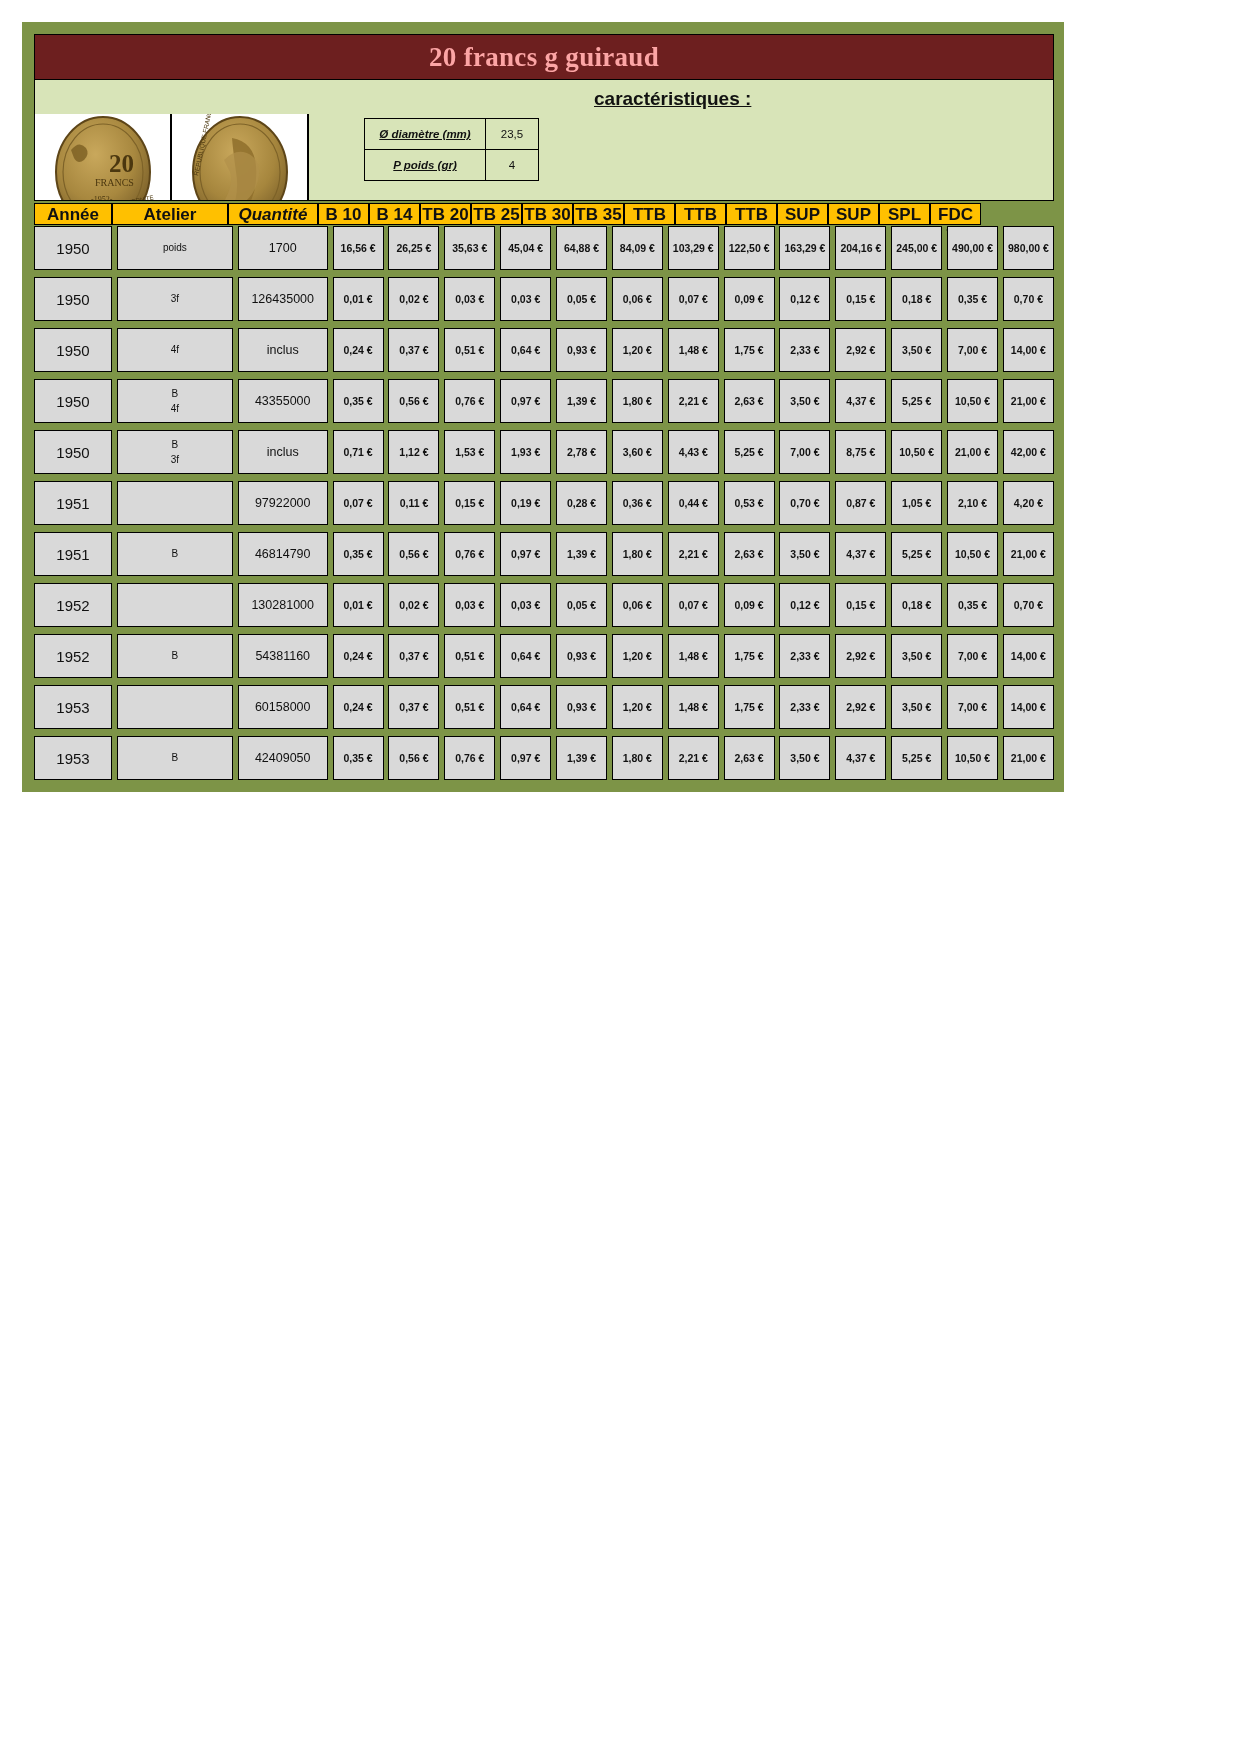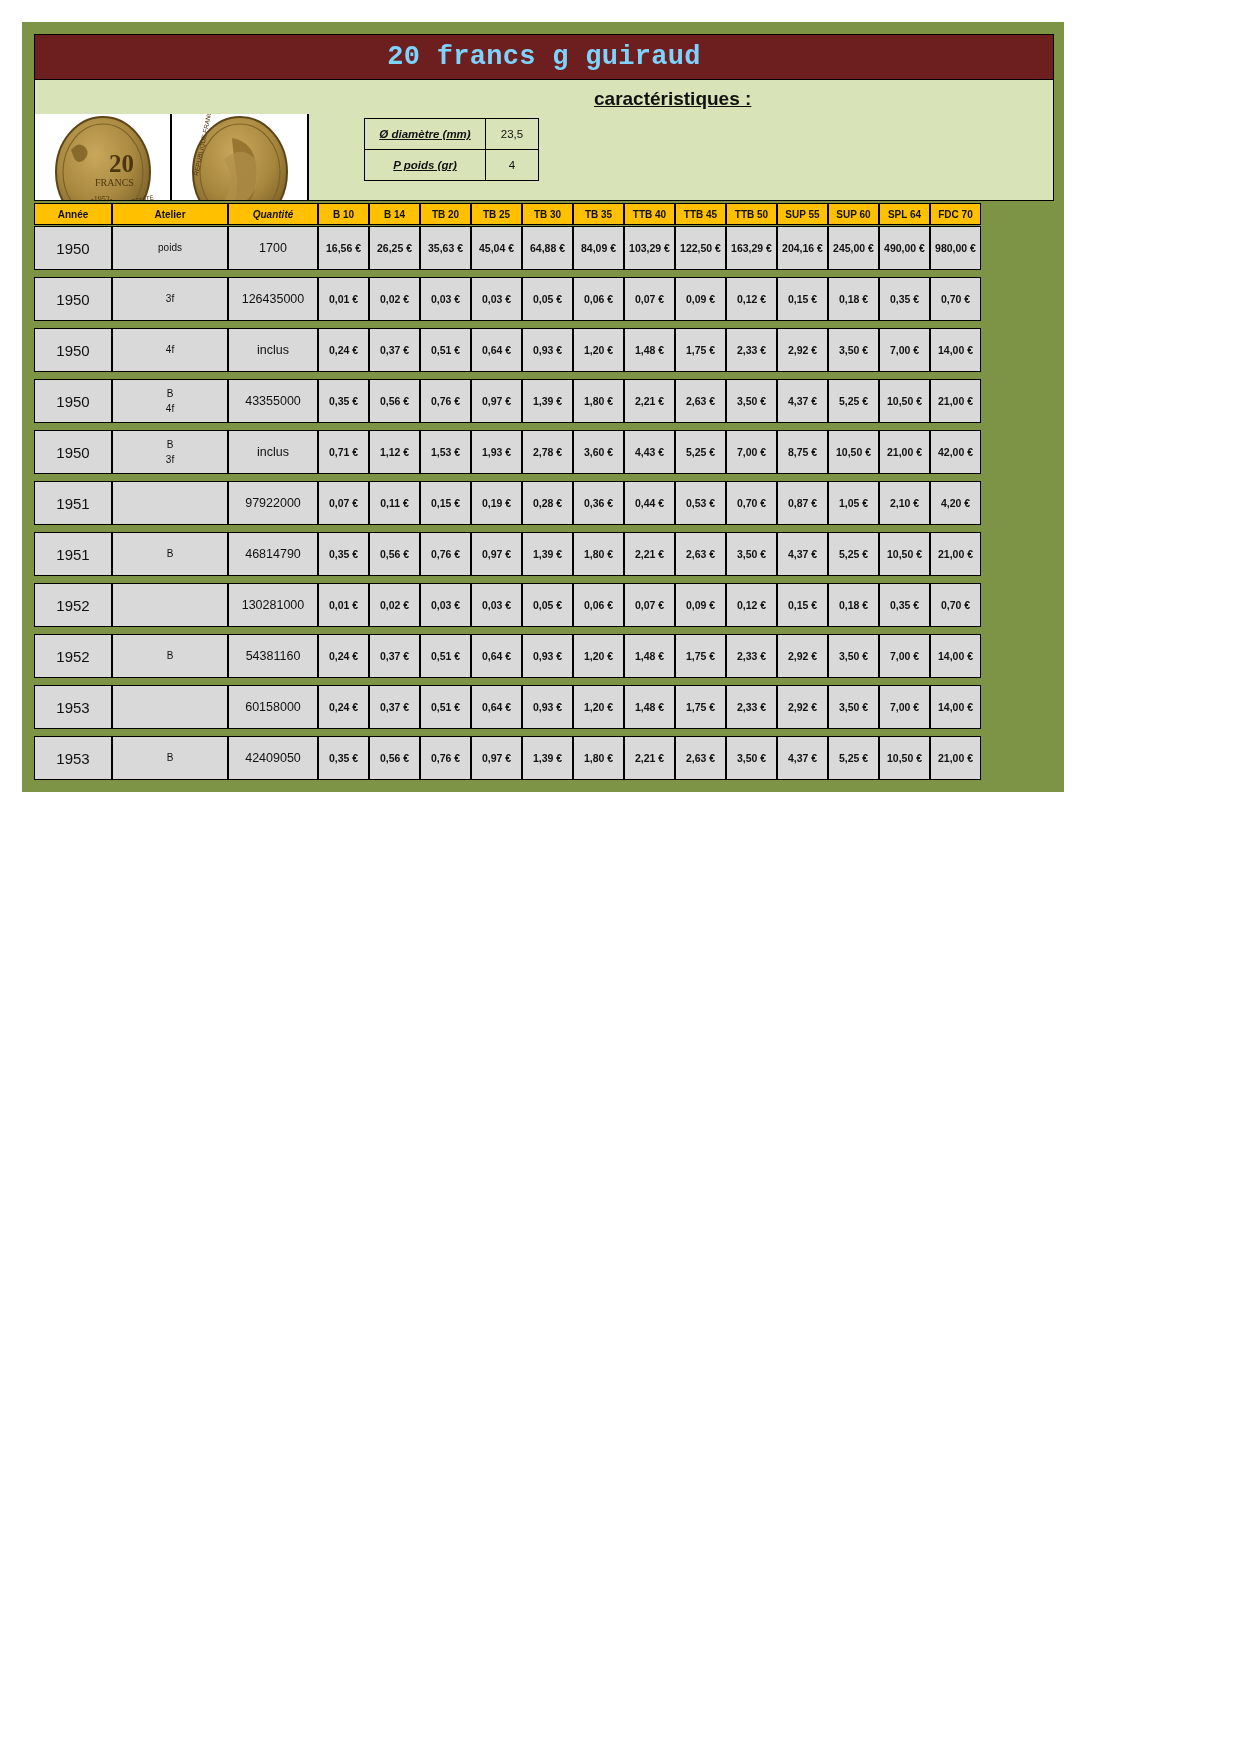"20 francs g guiraud" .title-bar span { color: #7dd3fc -> #fca5a5; font-family: Liberation Mono, monospace -> Liberation Serif, serif }
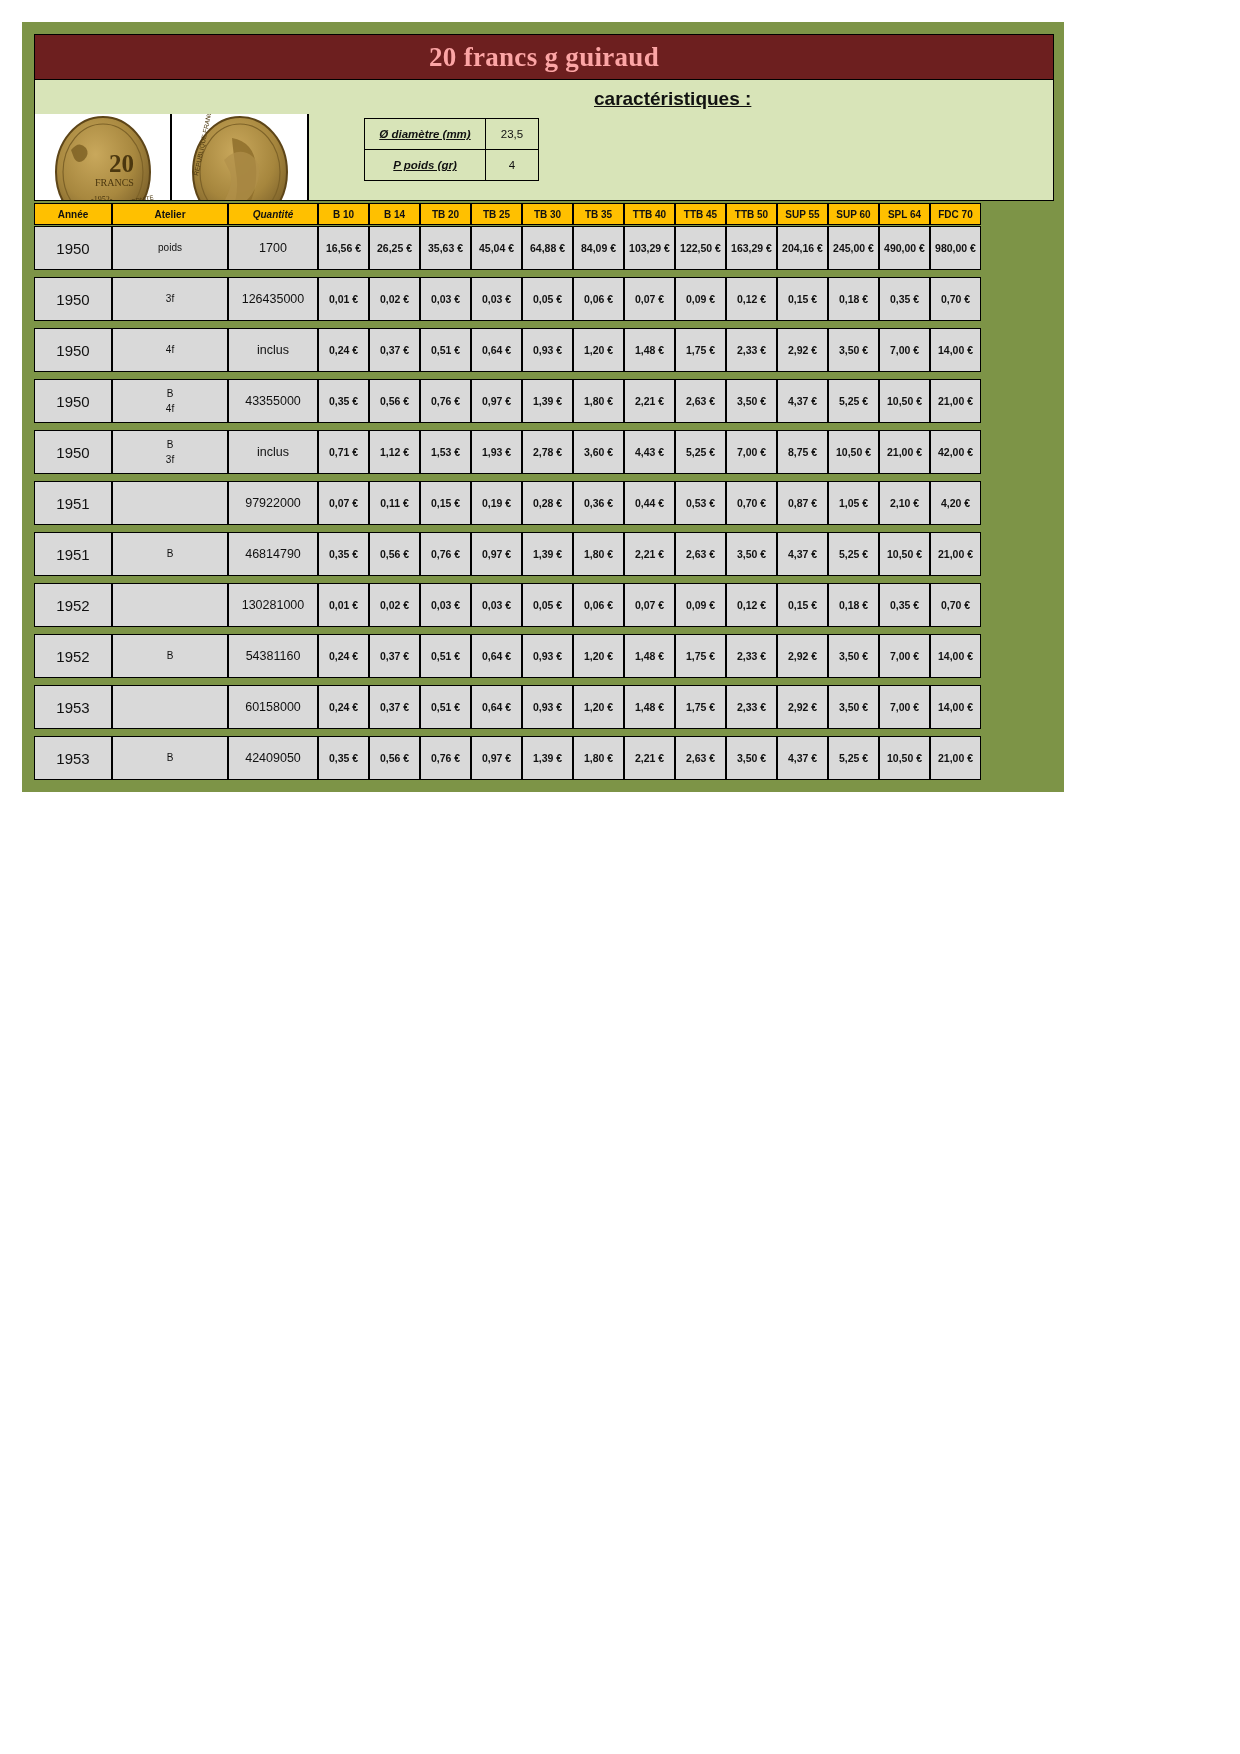"Année" .hdr div { font-size: 10px -> 17px }
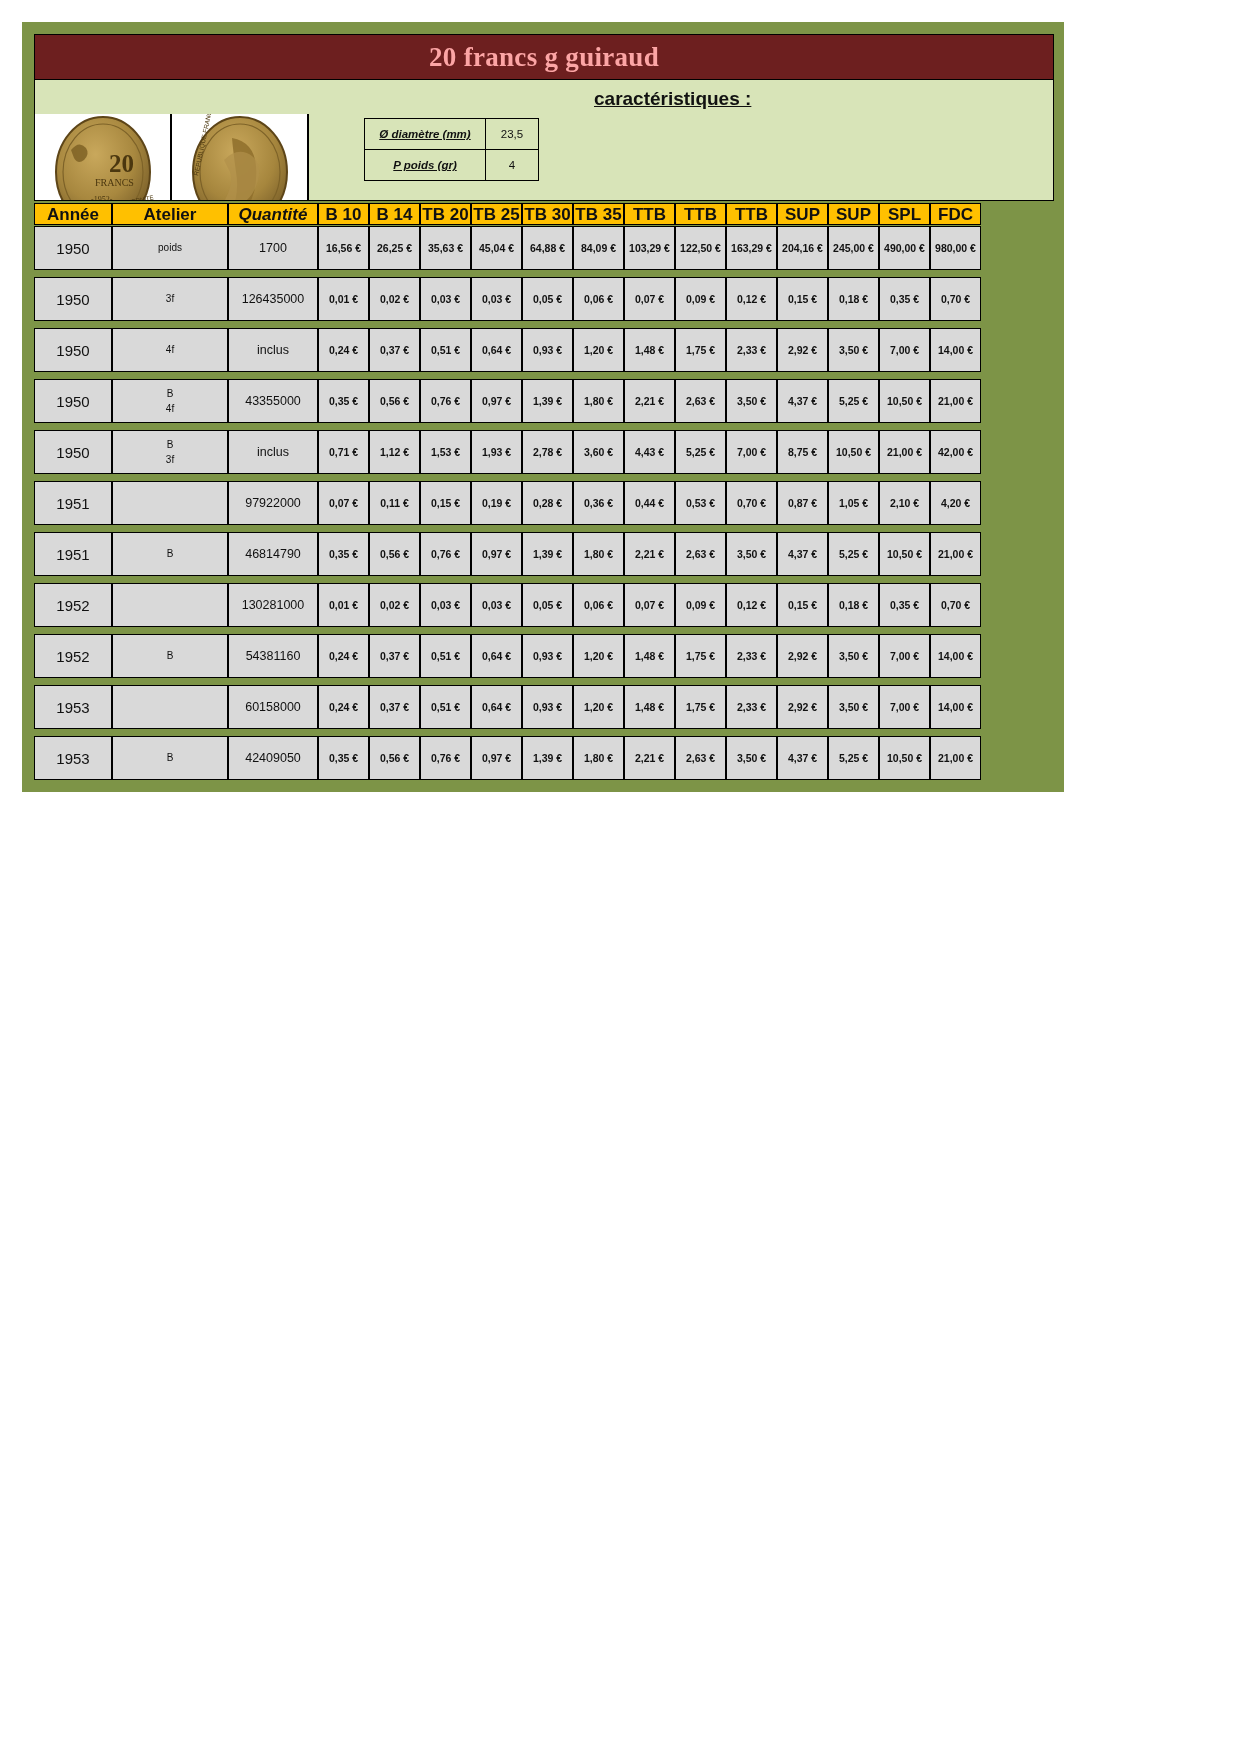"1950" .row { justify-content: none -> space-between }
